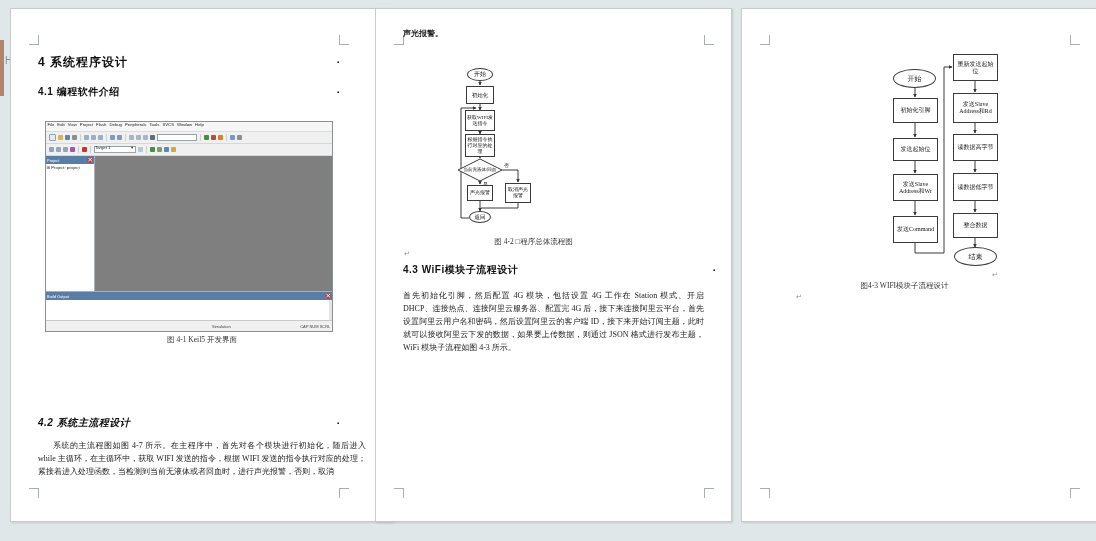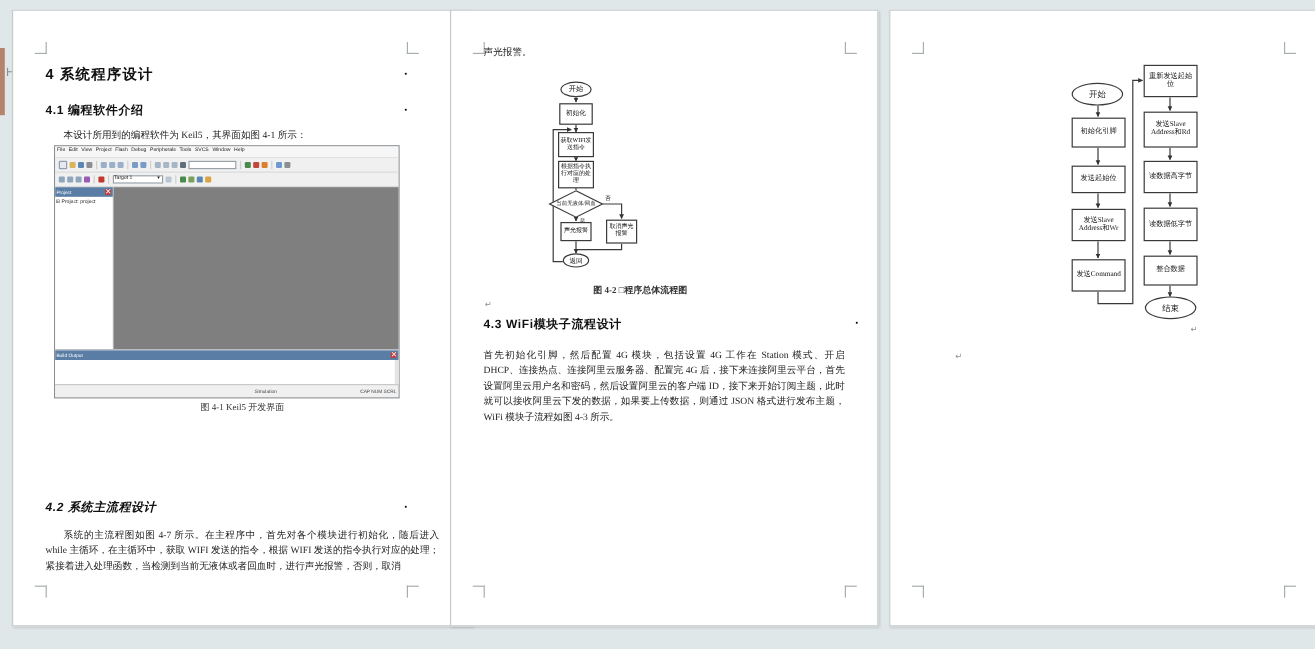"声光报警。" div.para { font-weight: none -> bold; top: 28px -> 18px }
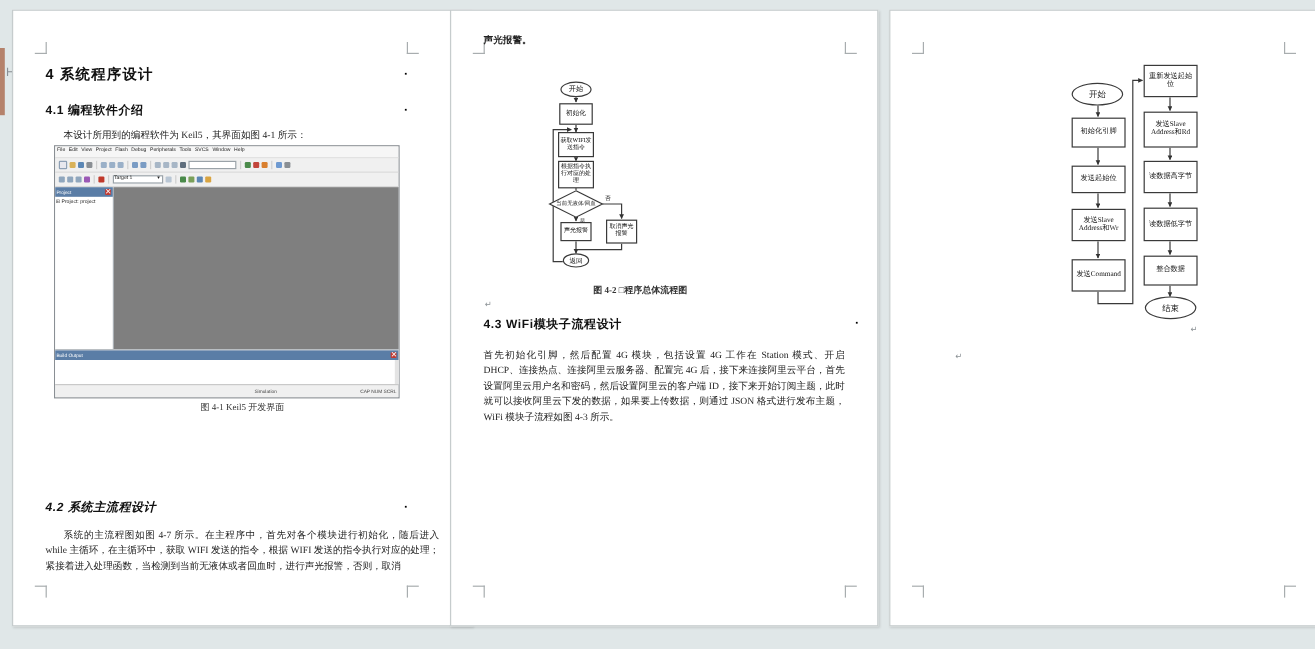"本设计所用到的编程软件为 Keil5，其界面如图 4-1 所示：" div.para { html: <div>本设计所用到的编程软件为 Keil5，其界面如图 4-1 所示：</div> -> none }
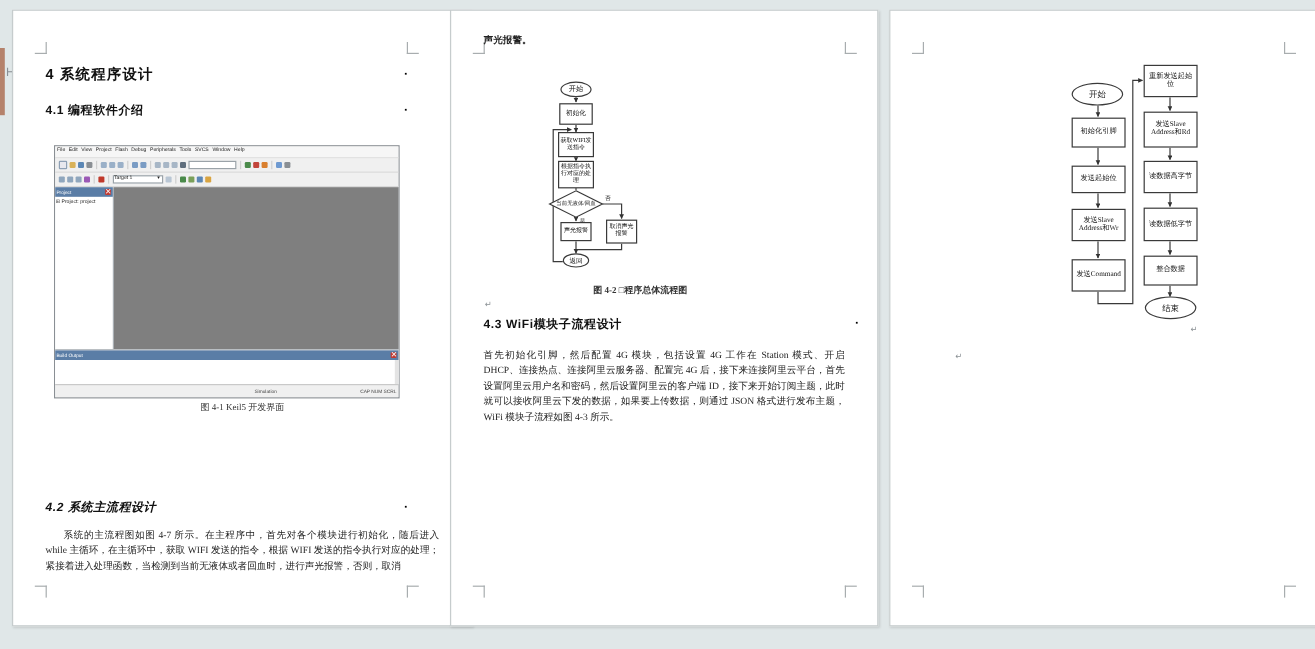"图 4-2 □程序总体流程图" div.cap { font-weight: bold -> none }
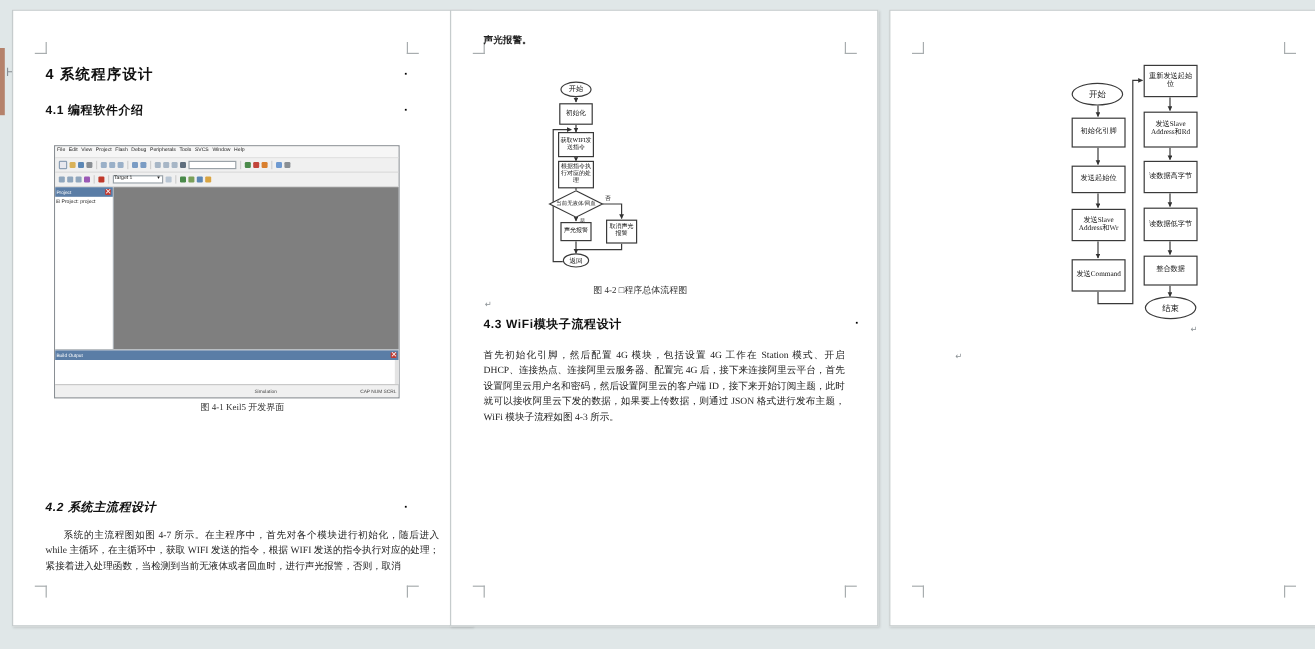"图4-3 WIFI模块子流程设计" div.cap { html: none -> <div>图4-3 WIFI模块子流程设计</div> }
